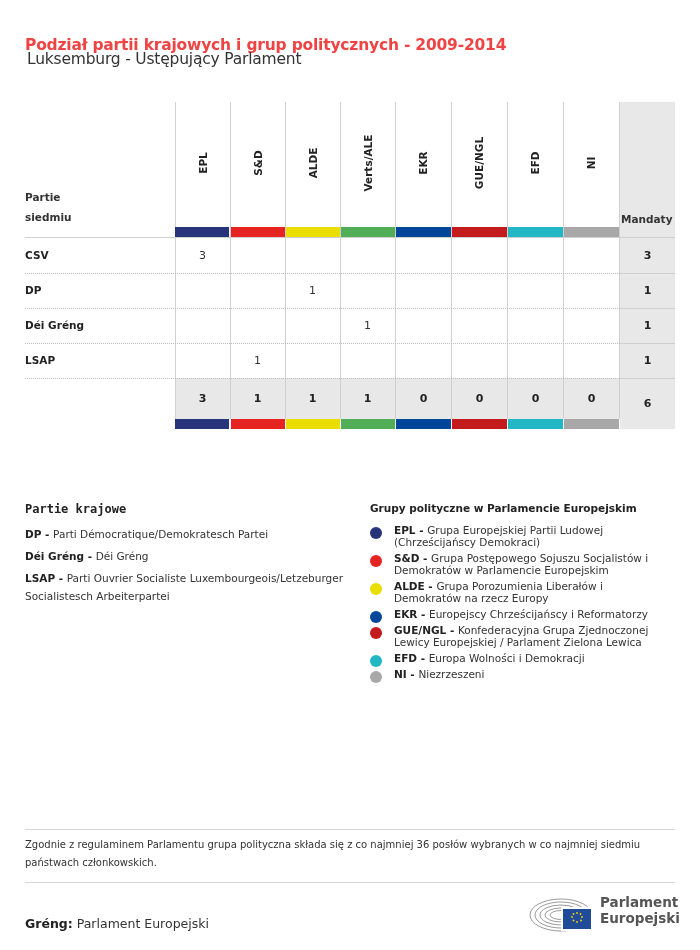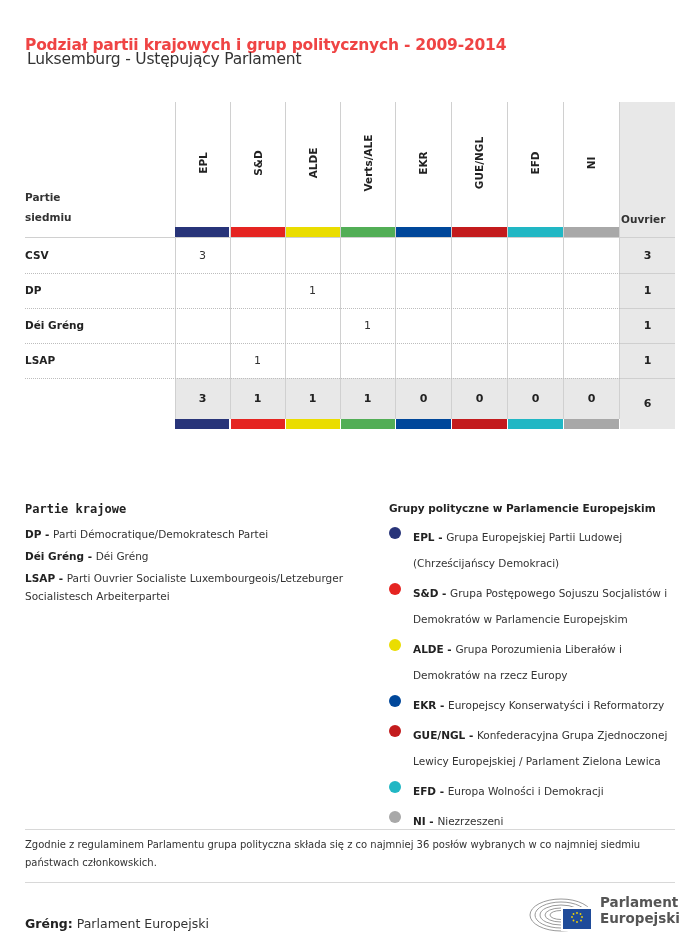"Ouvrier" div.mand-head { text: Ouvrier -> Mandaty }
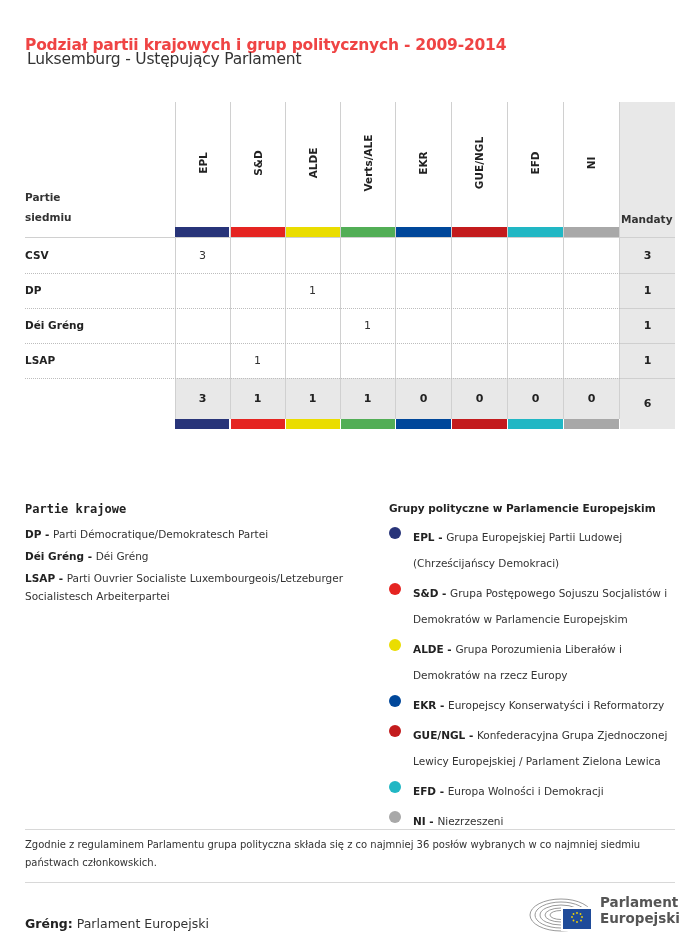"Grupy polityczne w Parlamencie" .leg-right { left: 389px -> 370px }
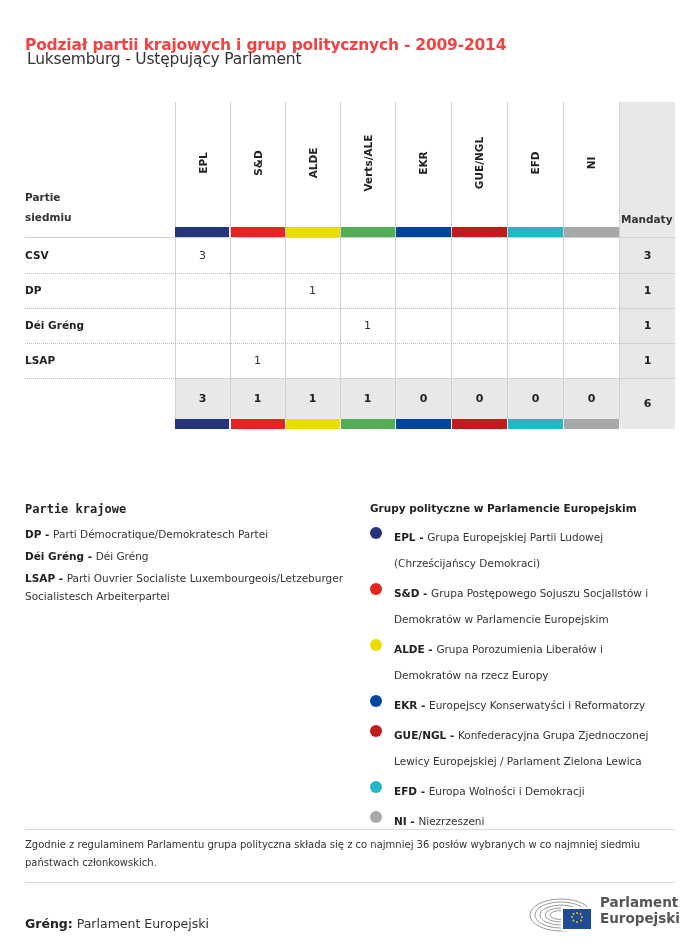"EPL - Grupa Europejskiej Partii" .leg-right .it { line-height: 26px -> 12px }
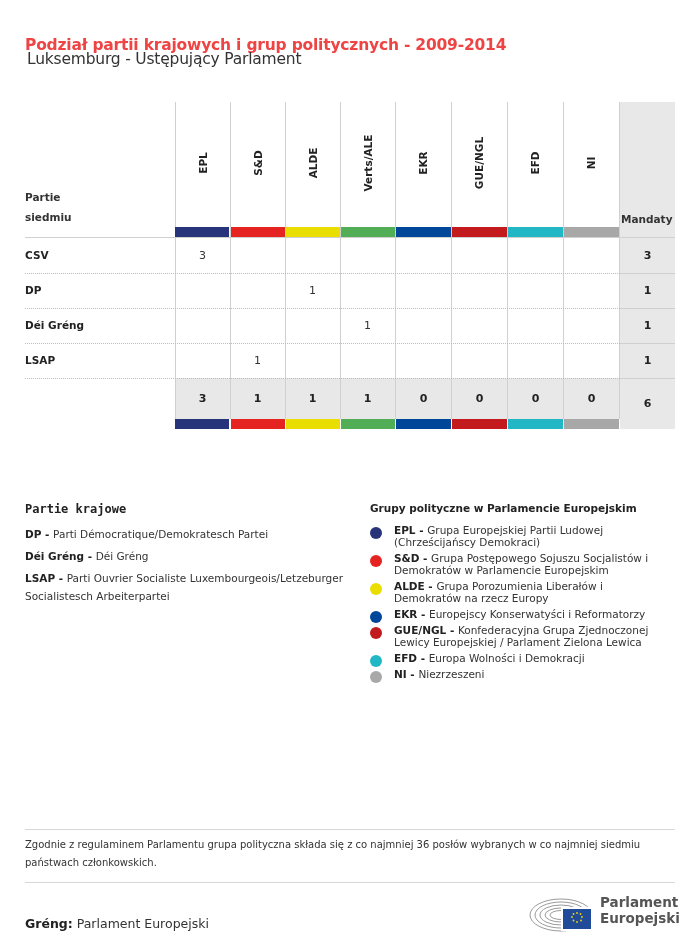"Europejscy Konserwatyści i Reformatorzy" span { text: Konserwatyści -> Chrześcijańscy }
